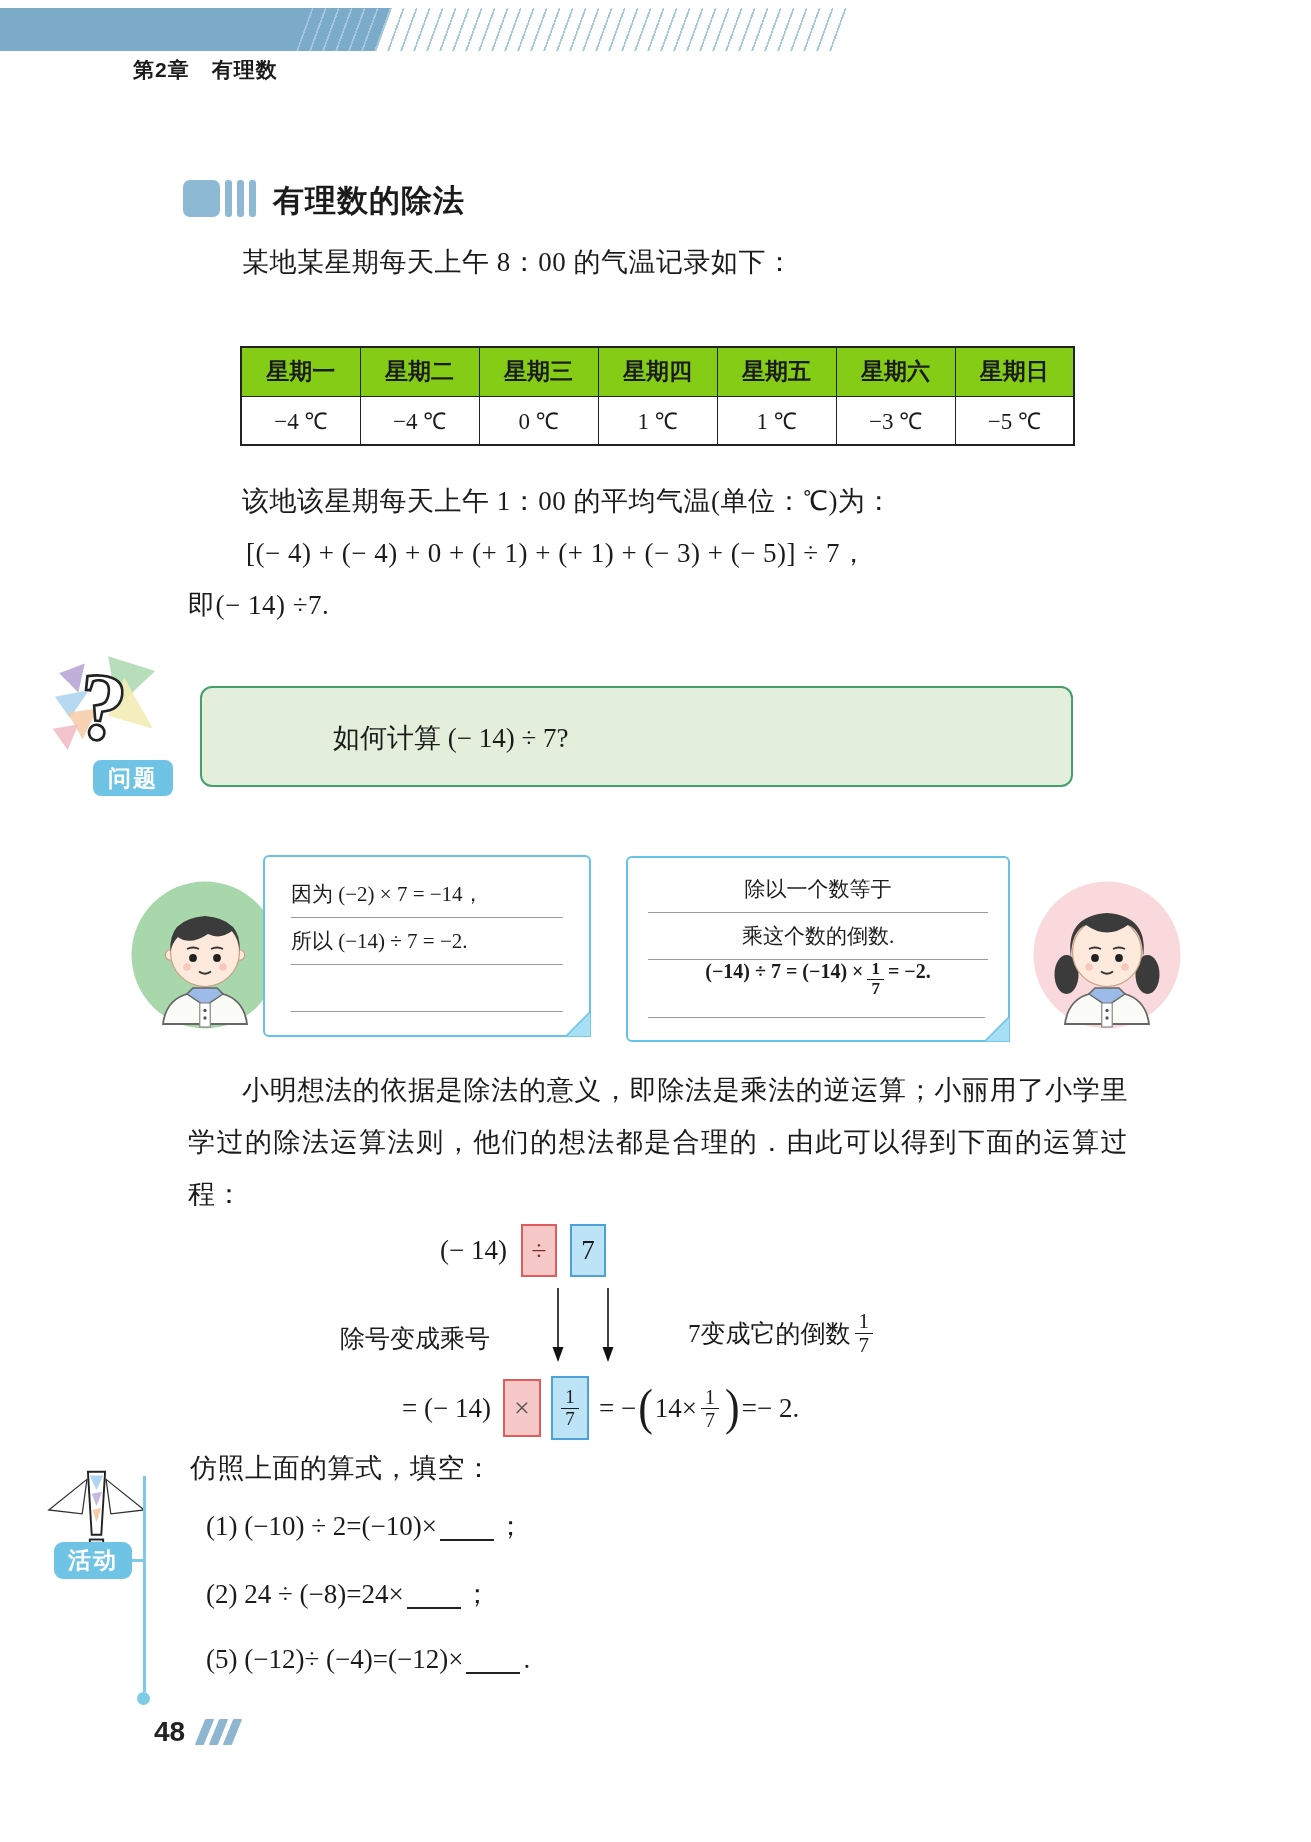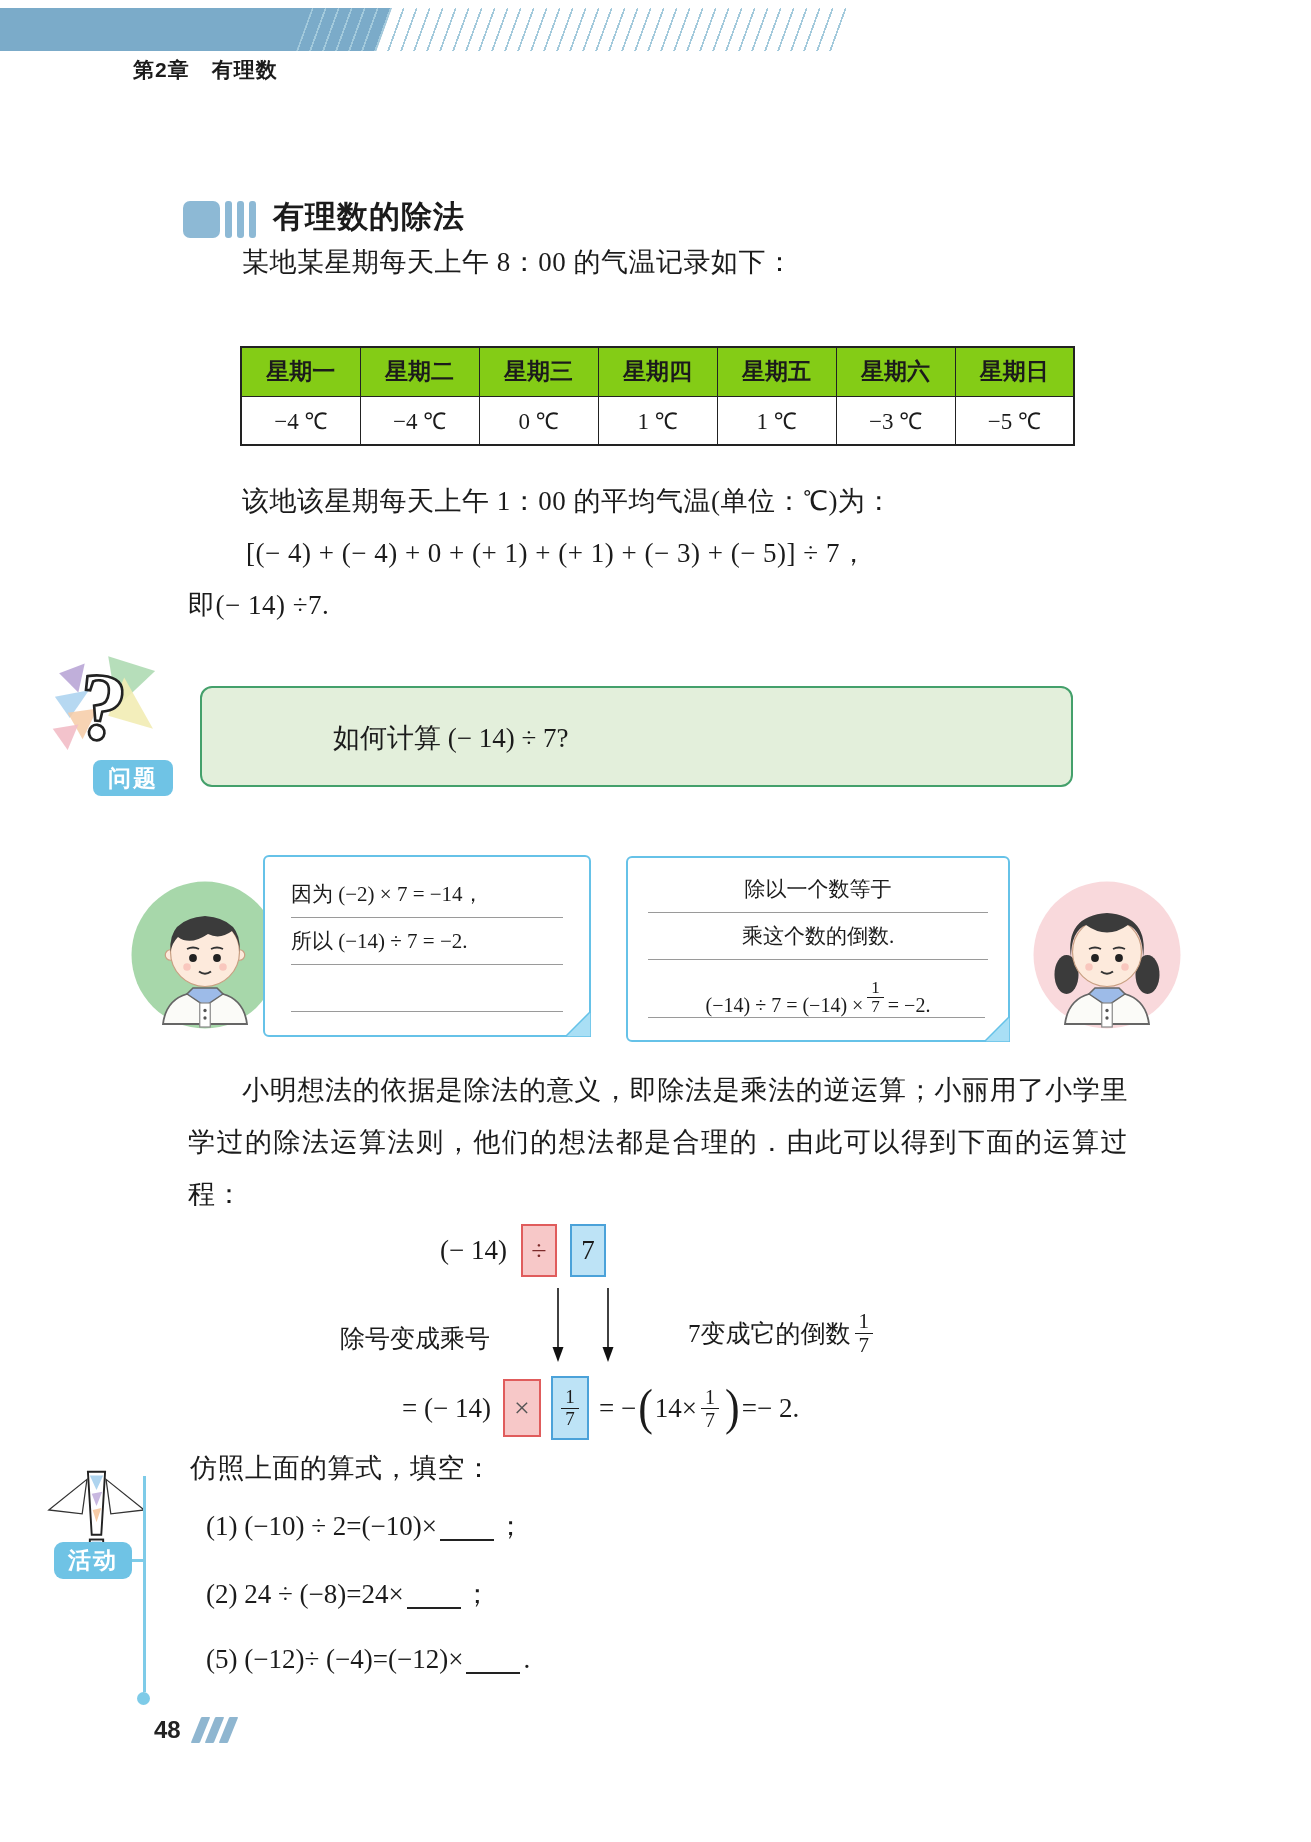"有理数的除法" #section-title { align-items: flex-end -> flex-start; top: 196px -> 180px }
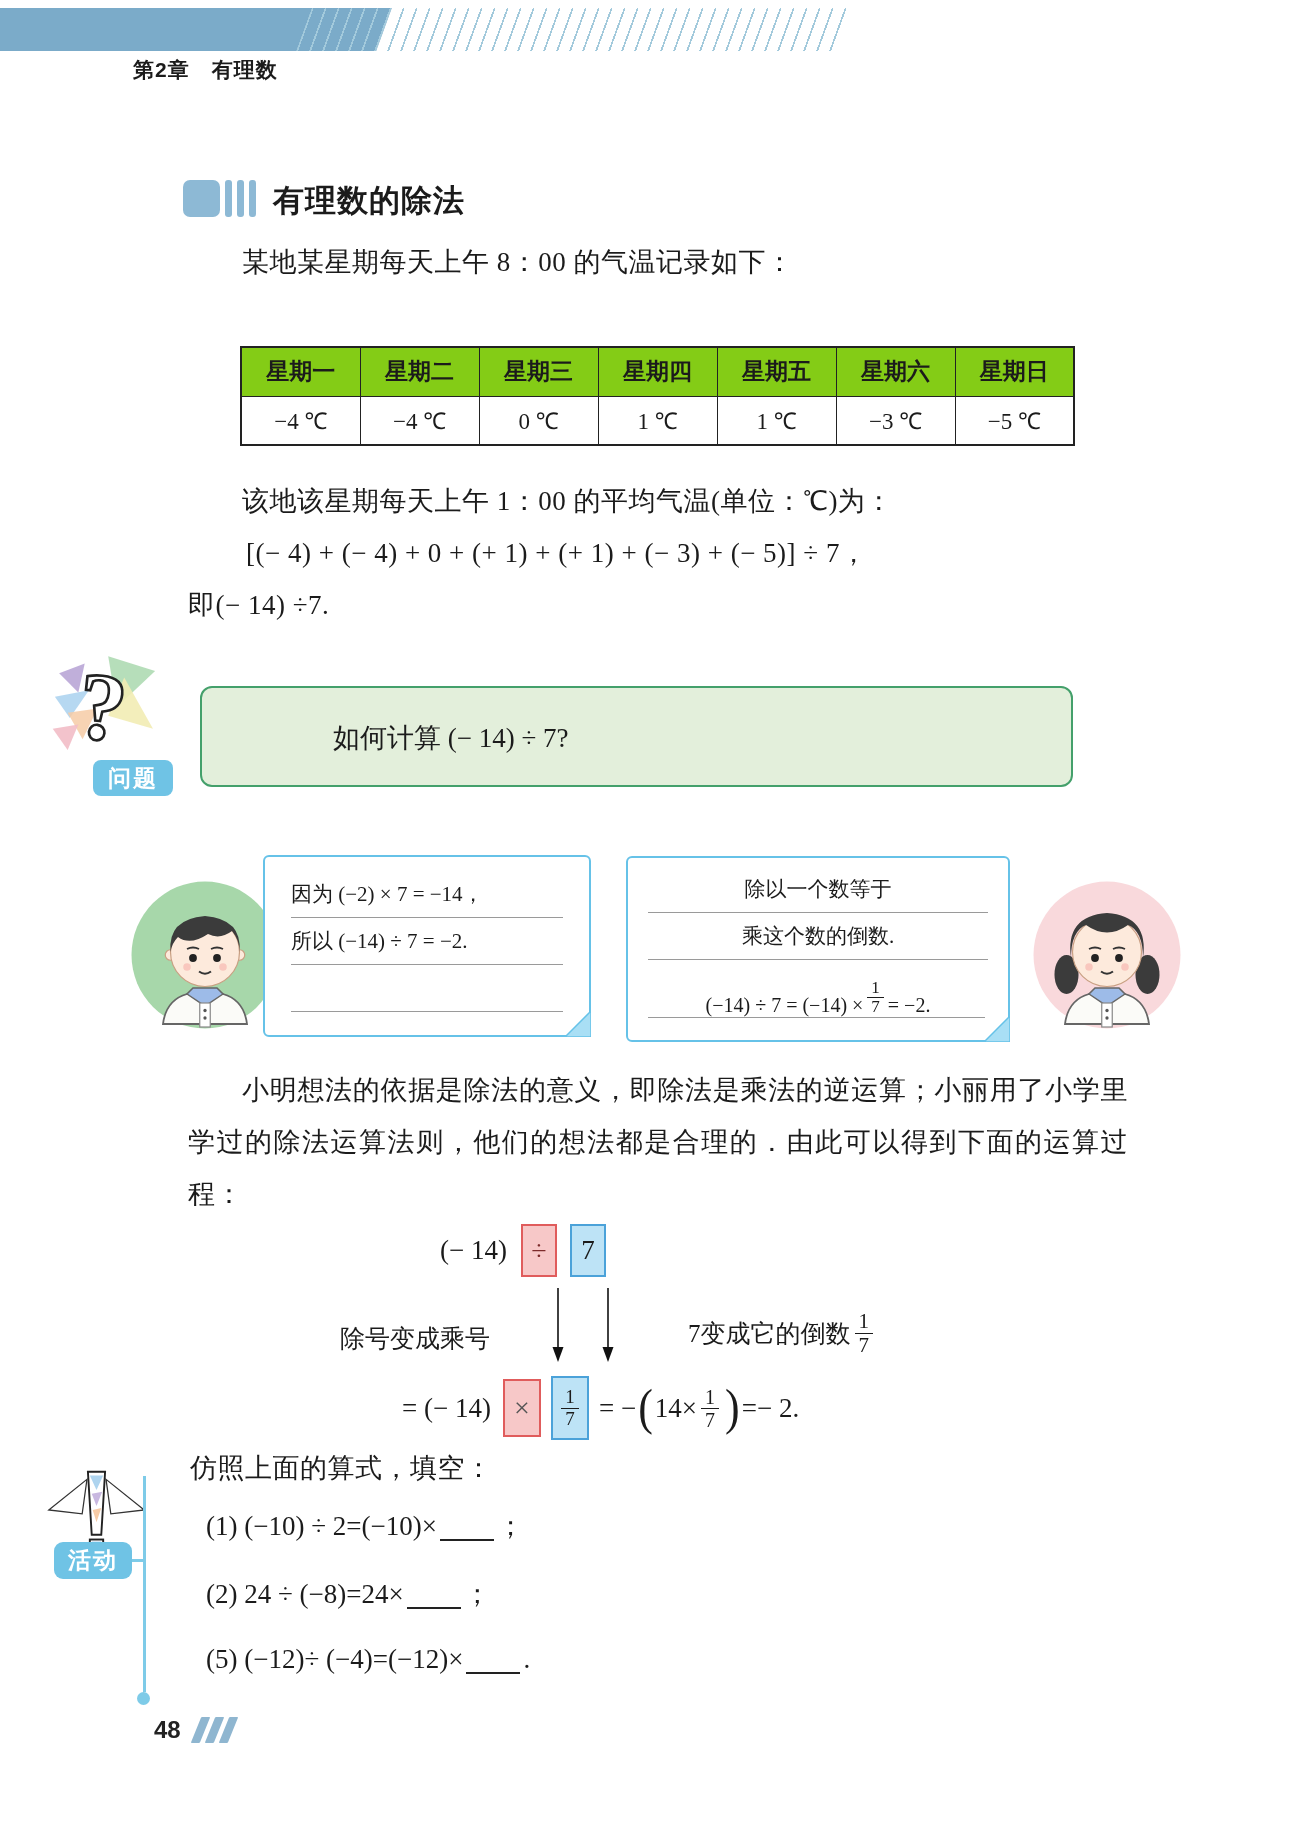"(−14) ÷ 7 = (−14)" .eq-line { align-items: flex-end -> flex-start; font-weight: none -> bold }
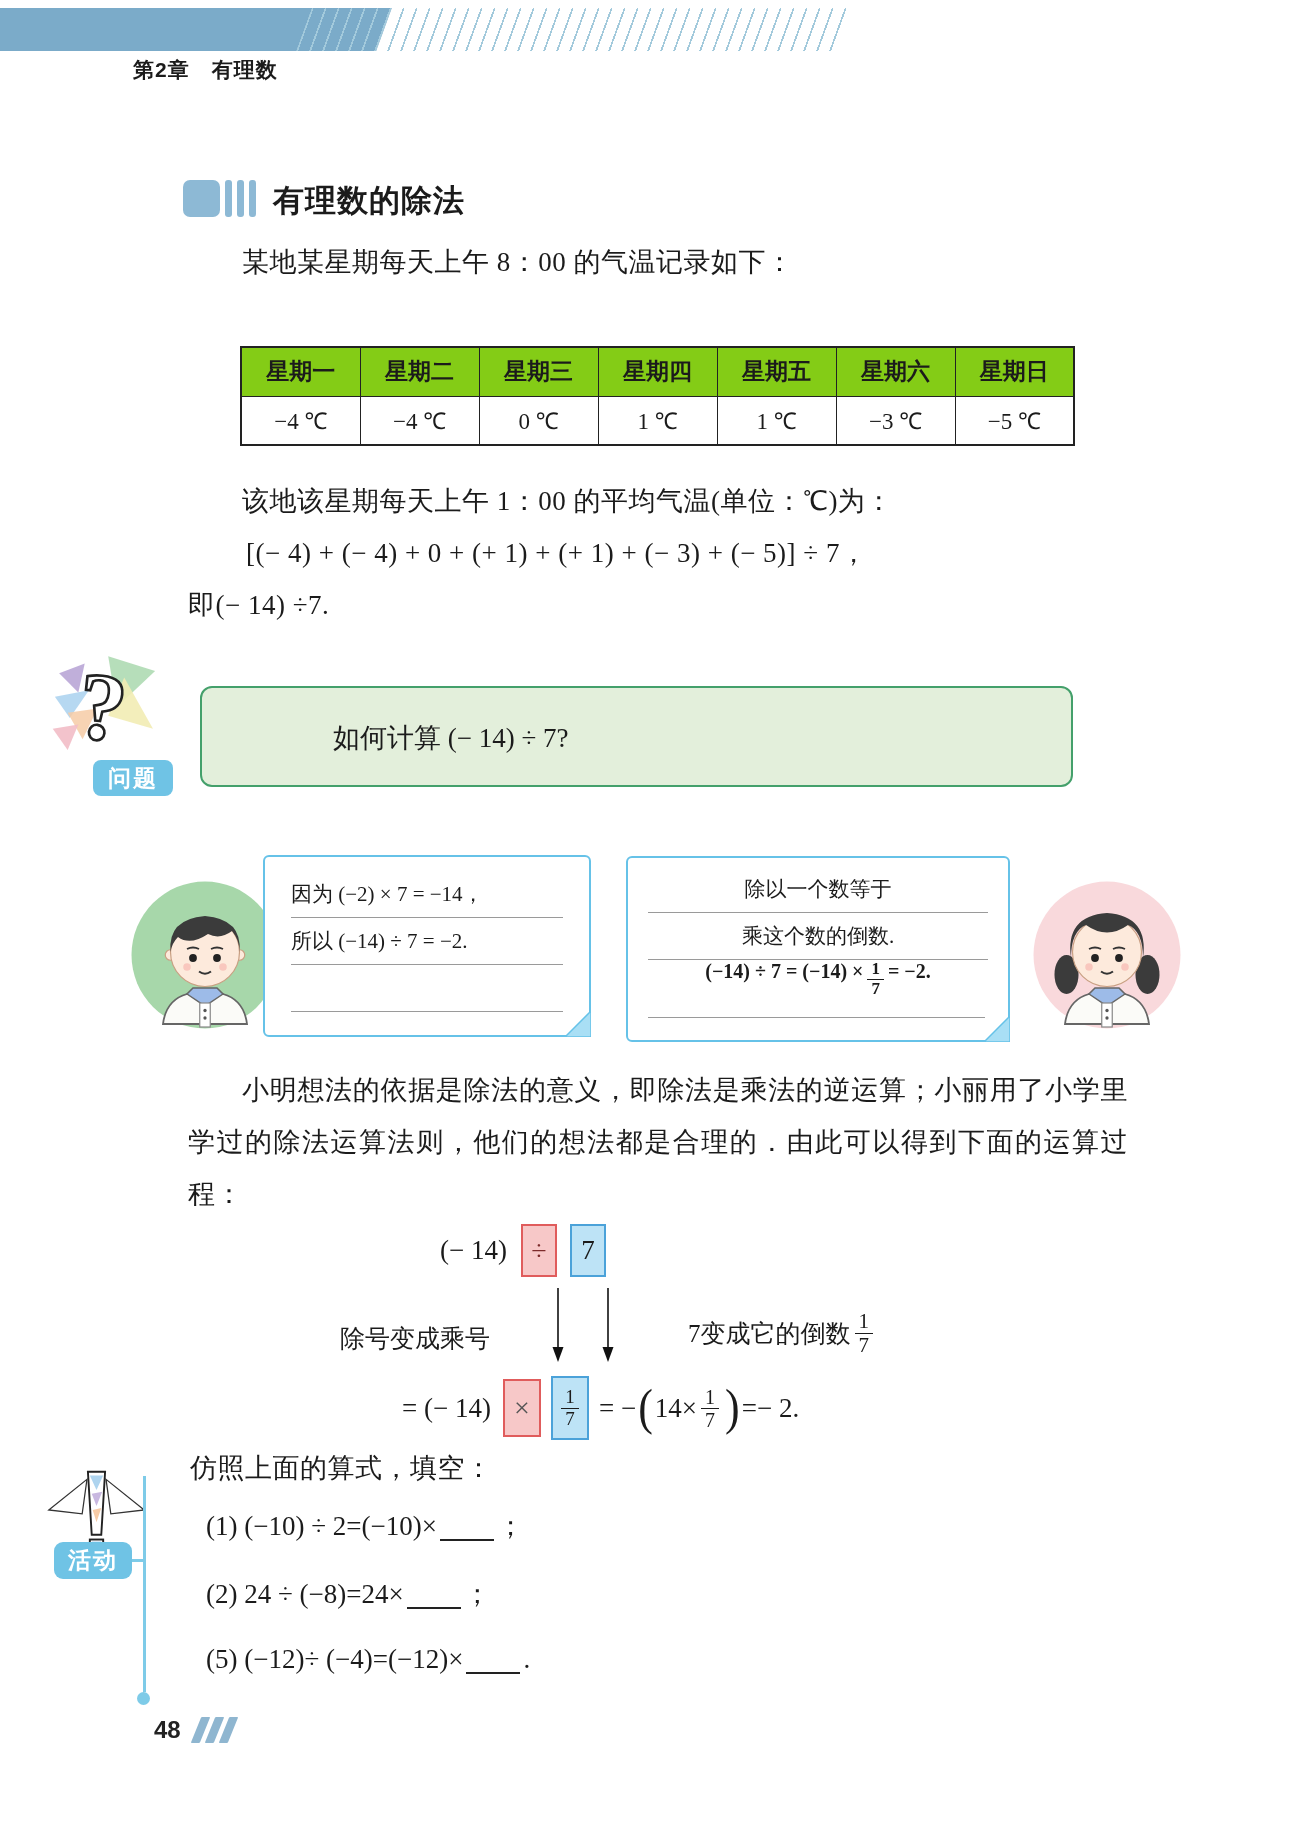"48" #page-number { font-size: 24px -> 28px }
